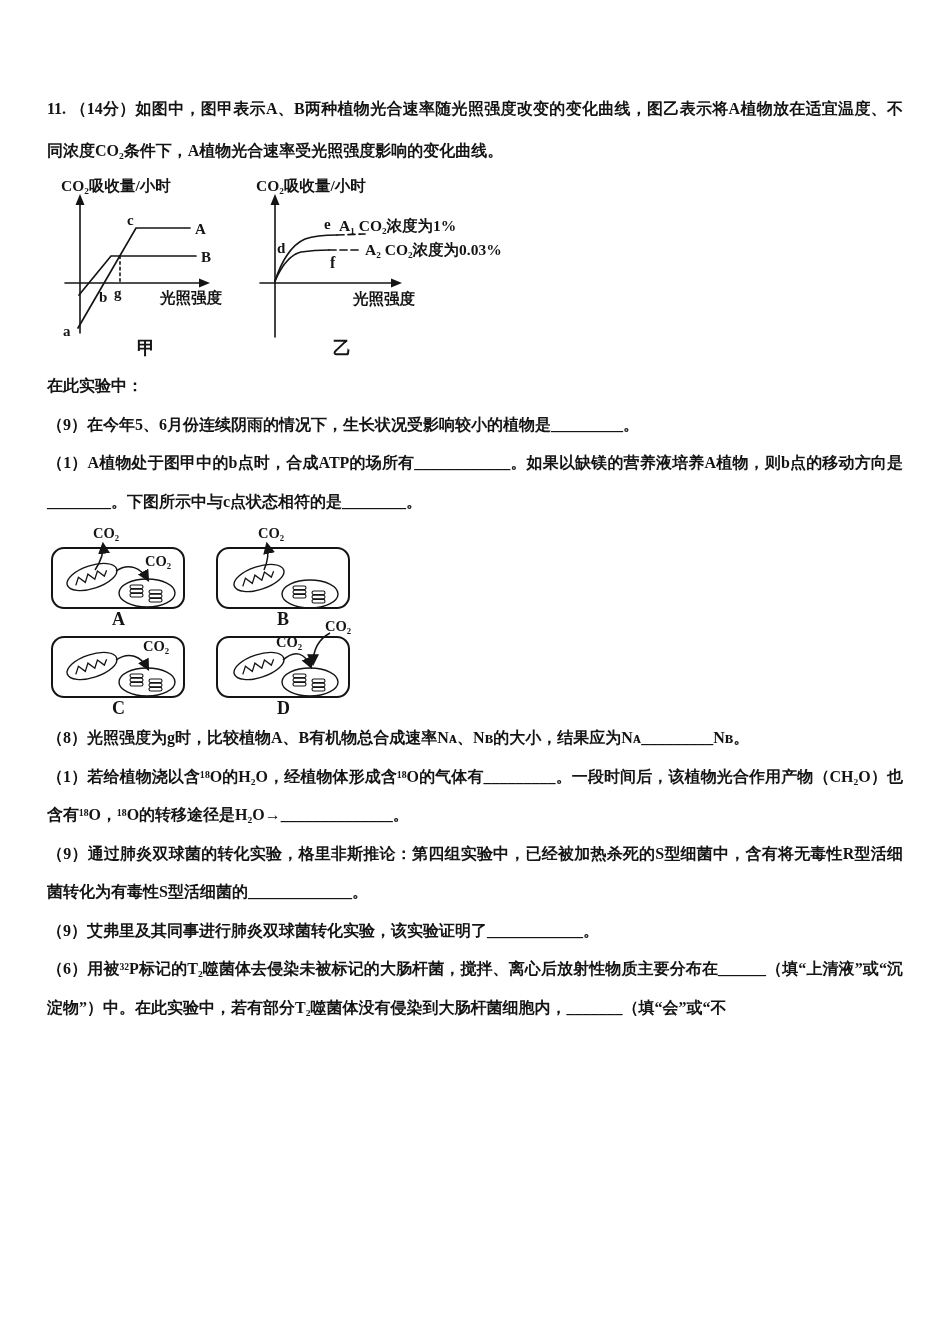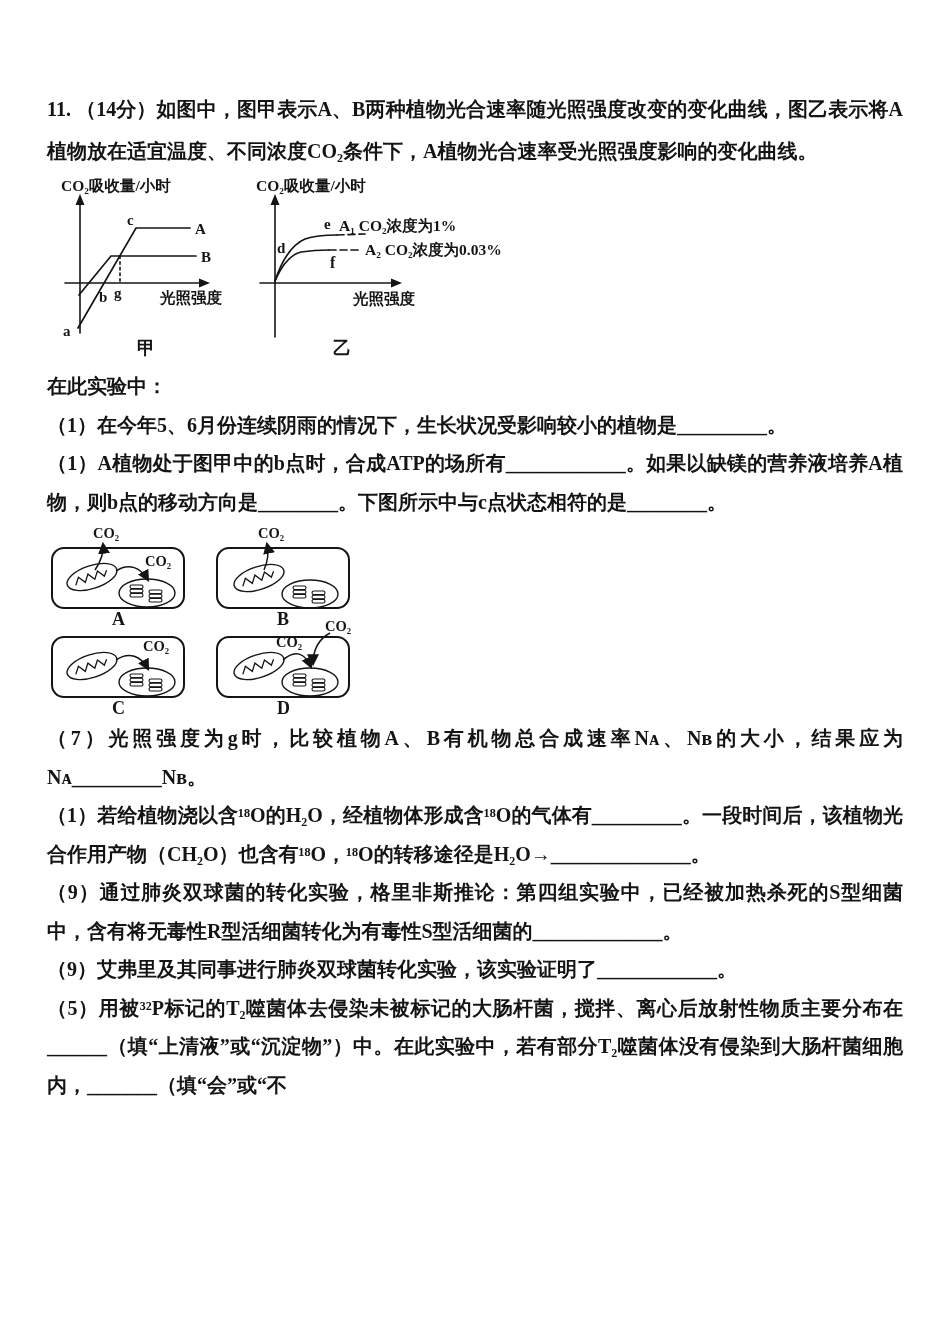"11." p { font-size: 20px -> 16px }
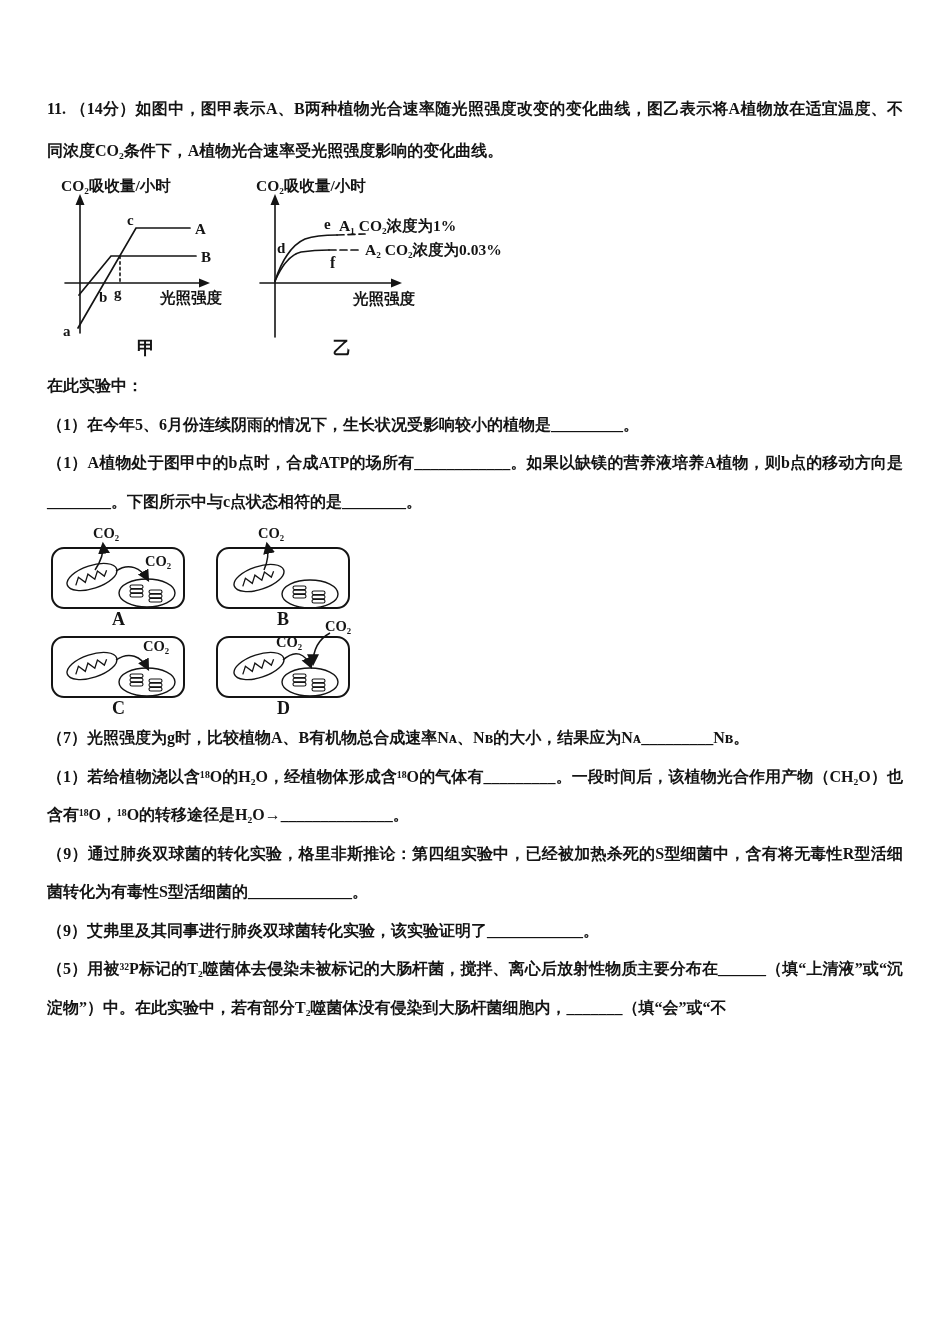"（1）在今年5、6月份连续阴雨的情况下，生长状况受影响较小的植物是_______" p { text: 1 -> 9 }
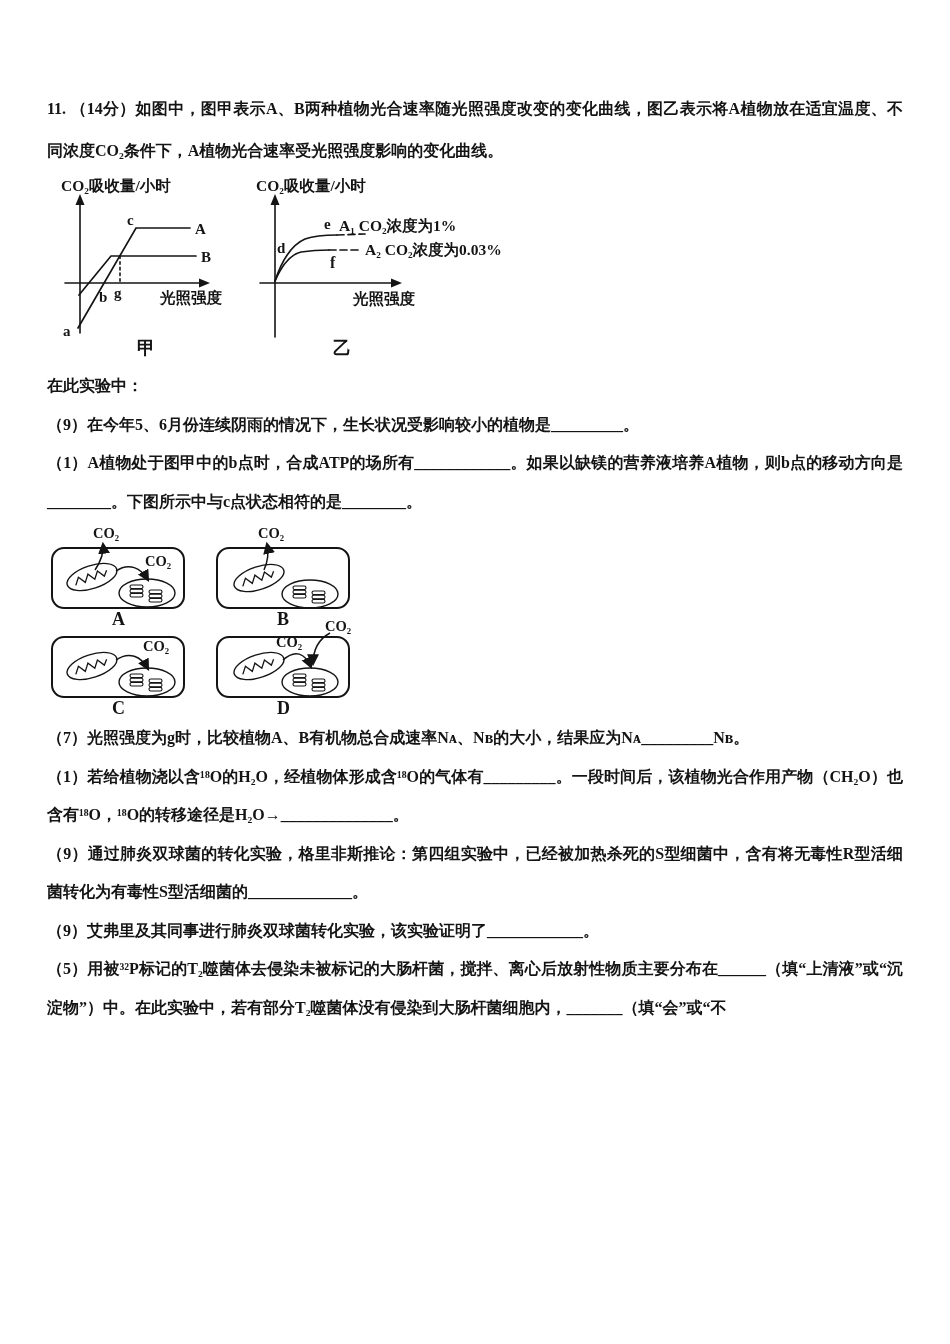"（7）光照强度为g时，比较植物A、B有机物总合成速率Nᴀ、Nʙ的大小，结果应为N" p { text: 7 -> 8 }
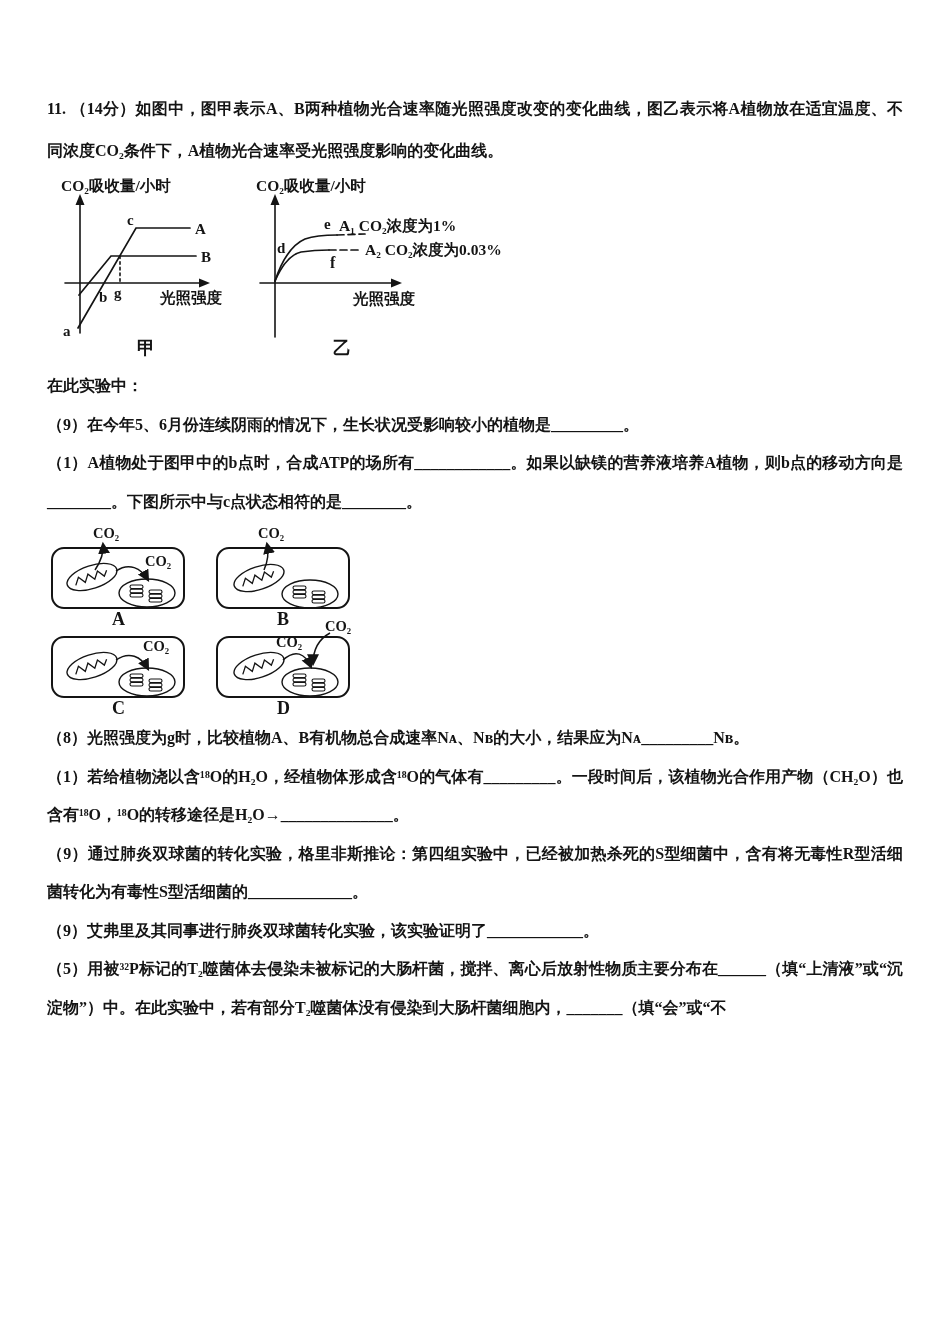"（5）用被³²P标记的T₂噬菌体去侵染未被标记的大肠杆菌，搅拌、离心后放射性物质" p { text: 5 -> 6 }
